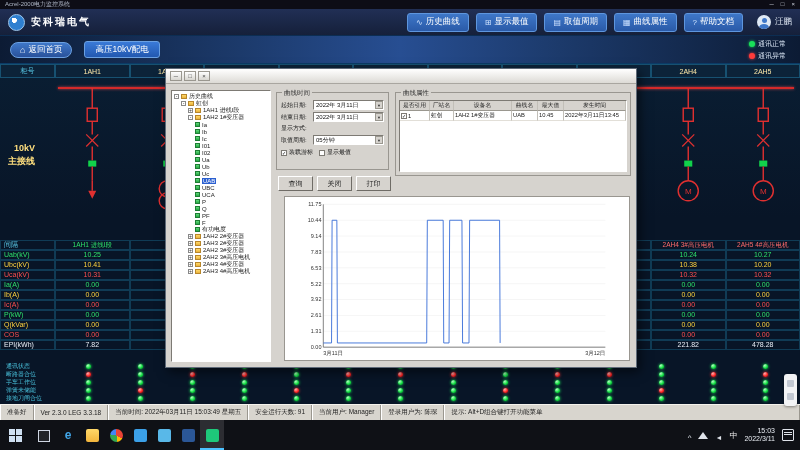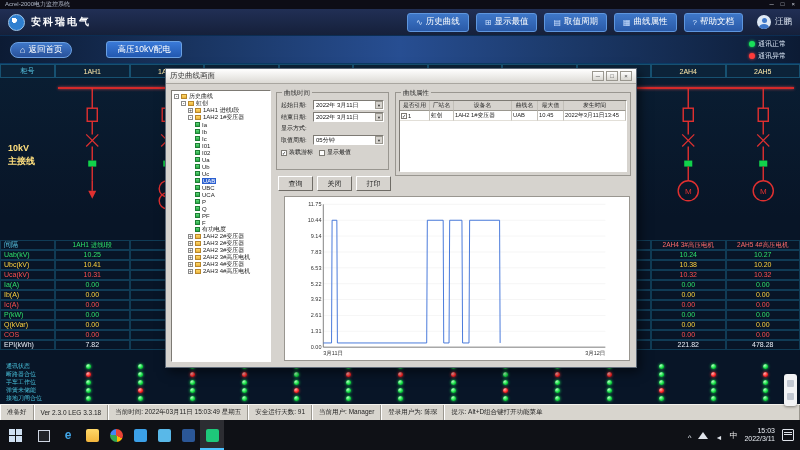"高压10kV配电" .page-tab { margin-left: 34px -> 12px }
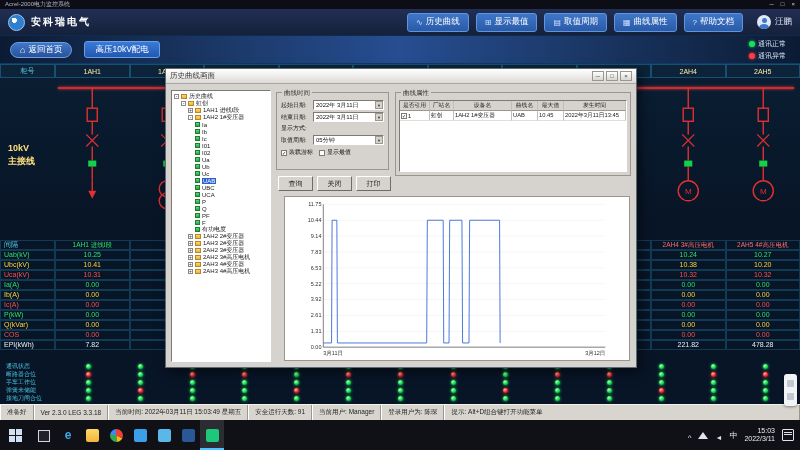"历史曲线画面" span.p-title { html: <span>历史曲线画面</span> -> none }
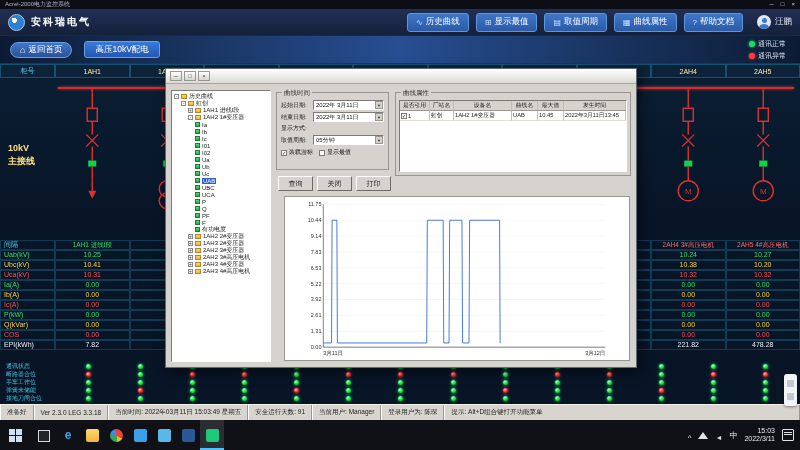"10kV" .side-label { text-align: none -> right }
